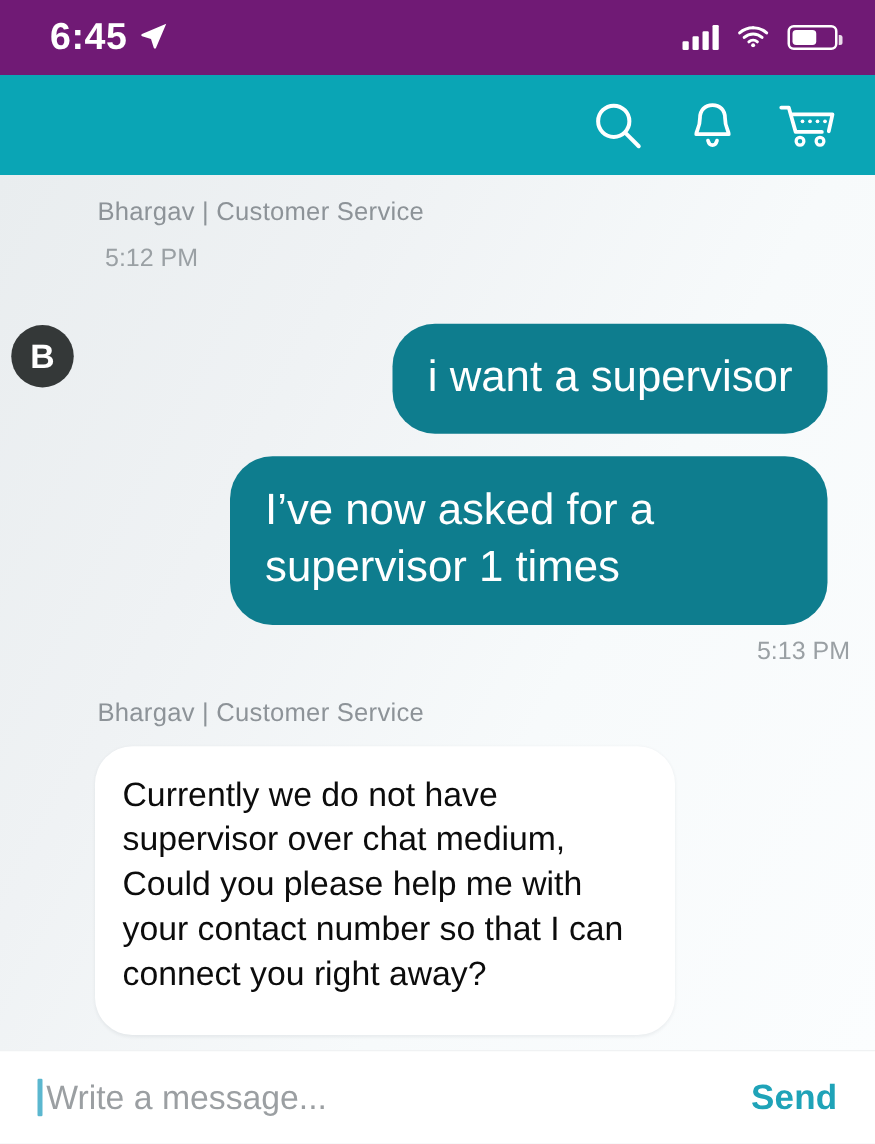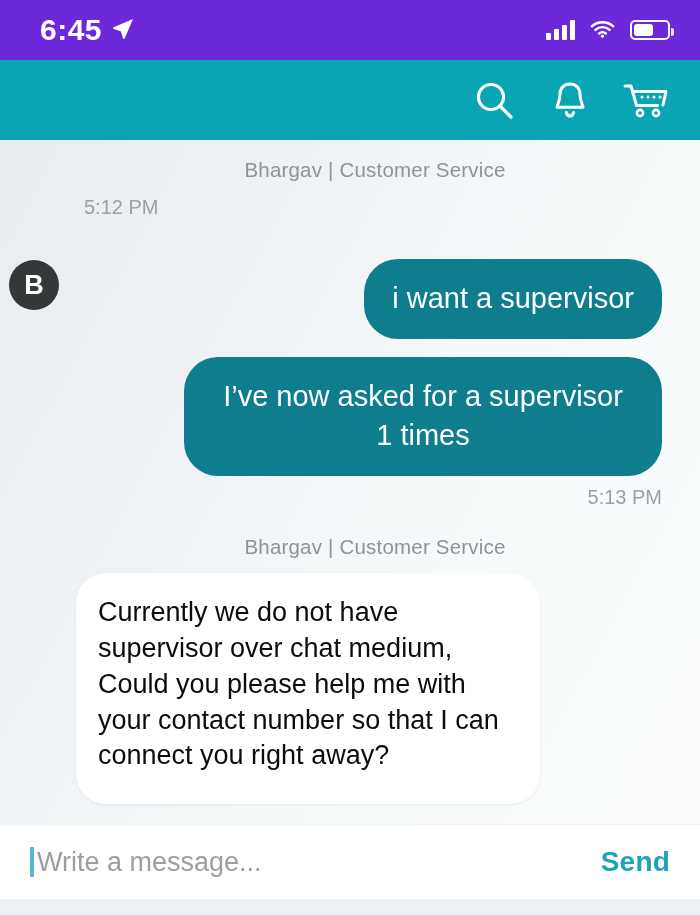"6:45" .statusbar { background: #6d28d9 -> #701a75 }
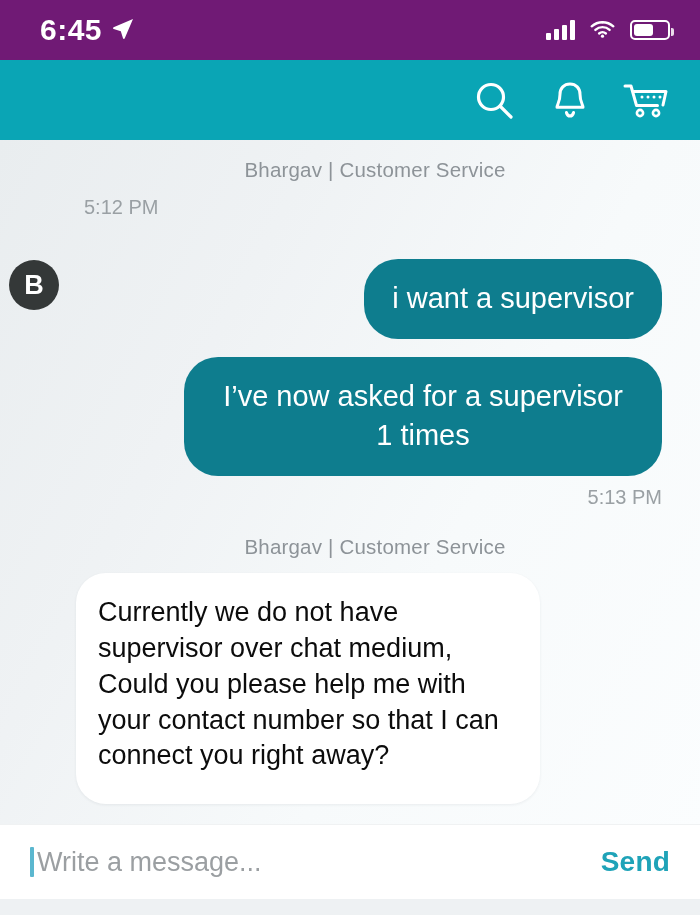"Bhargav | Customer Service" .sender { margin: 0 0 14px 14px -> 0 0 14px 2px; text-align: center -> none }
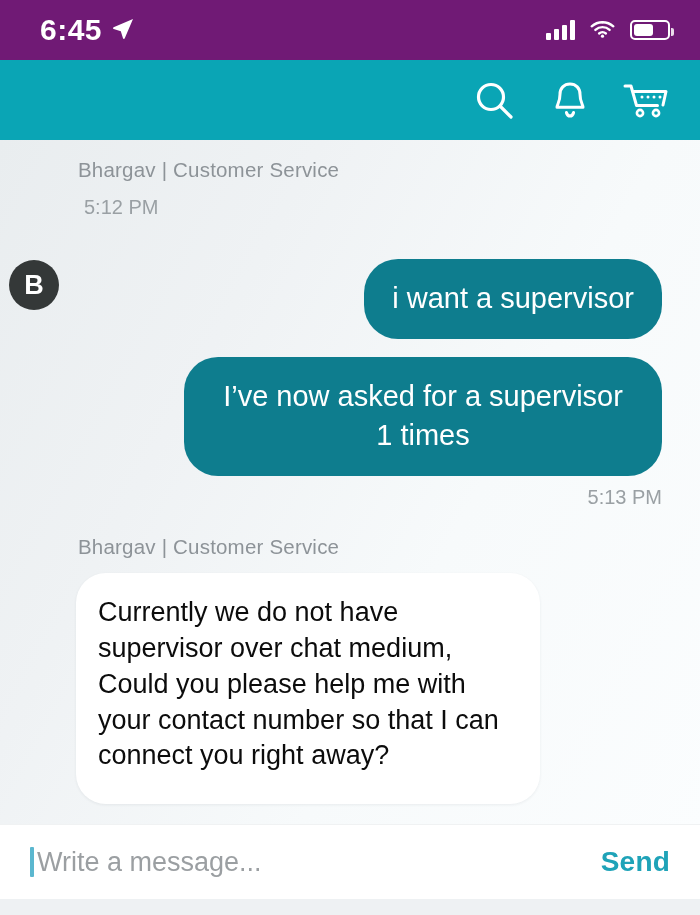"i want a supervisor" .bubble-out { font-size: 29px -> 35px; text-align: center -> left }
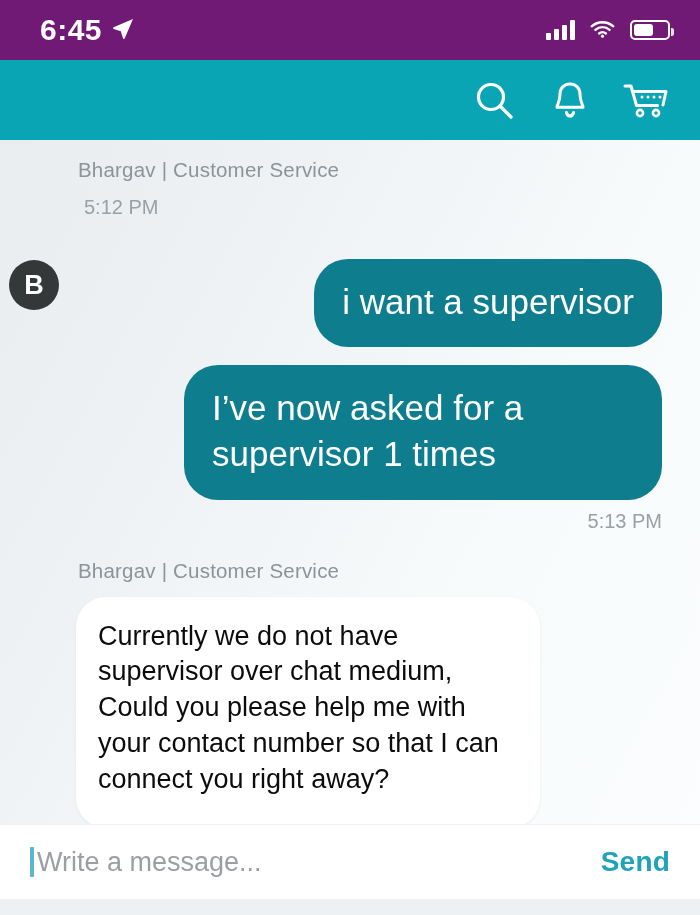"5:13 PM" .time-right { margin: 10px 38px 0 0 -> 10px 20px 0 0 }
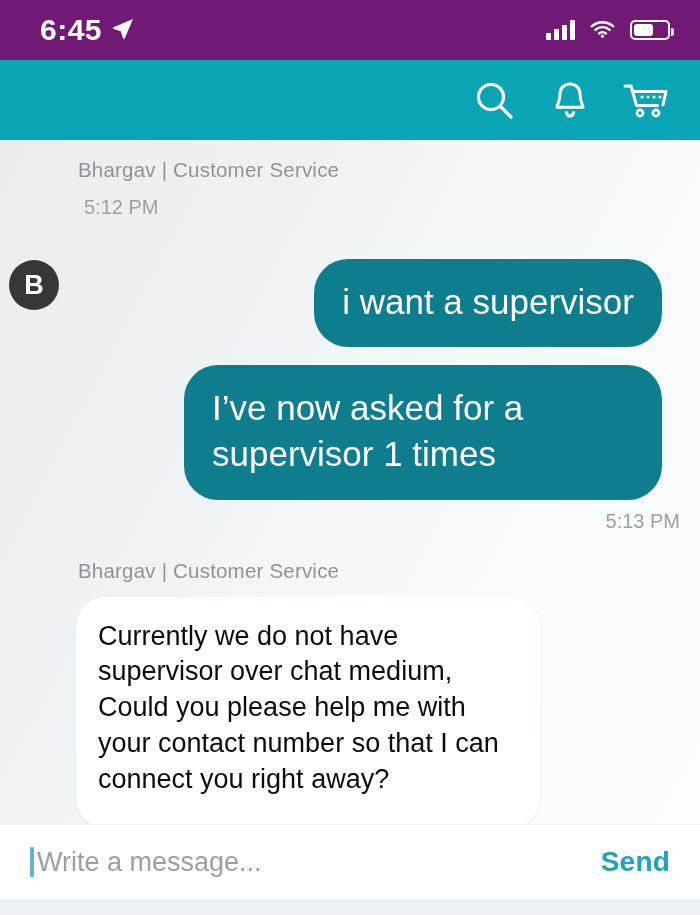"Write a message..." .inputbar { bottom: 16px -> 0 }
